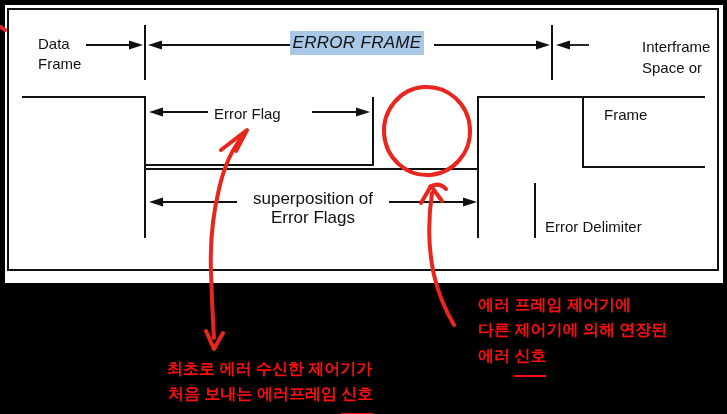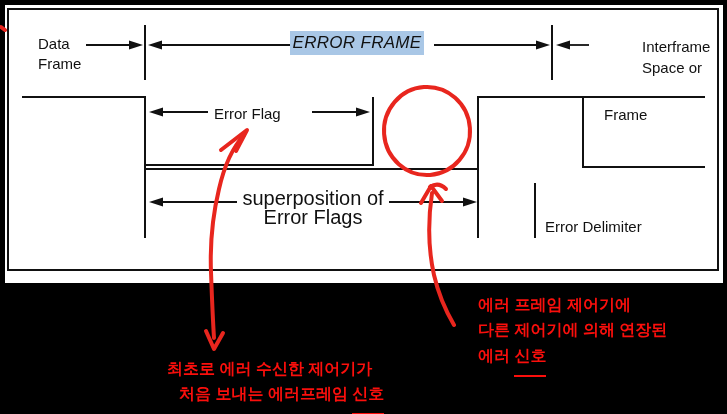"superposition of" .superpos { font-size: 20px -> 17px }
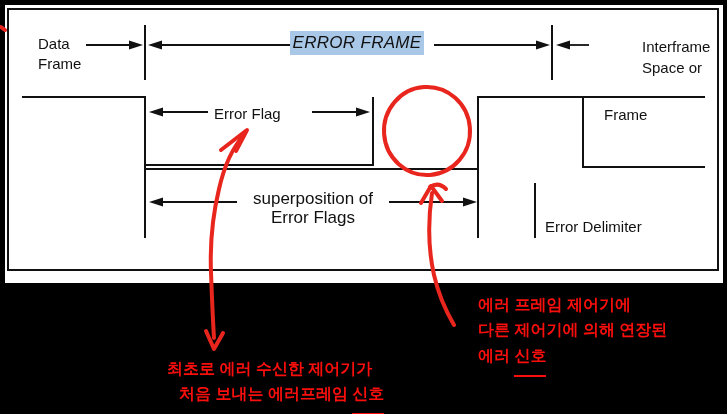"처음 보내는 에러프레임 신호" div.note { left: 179px -> 168px }
